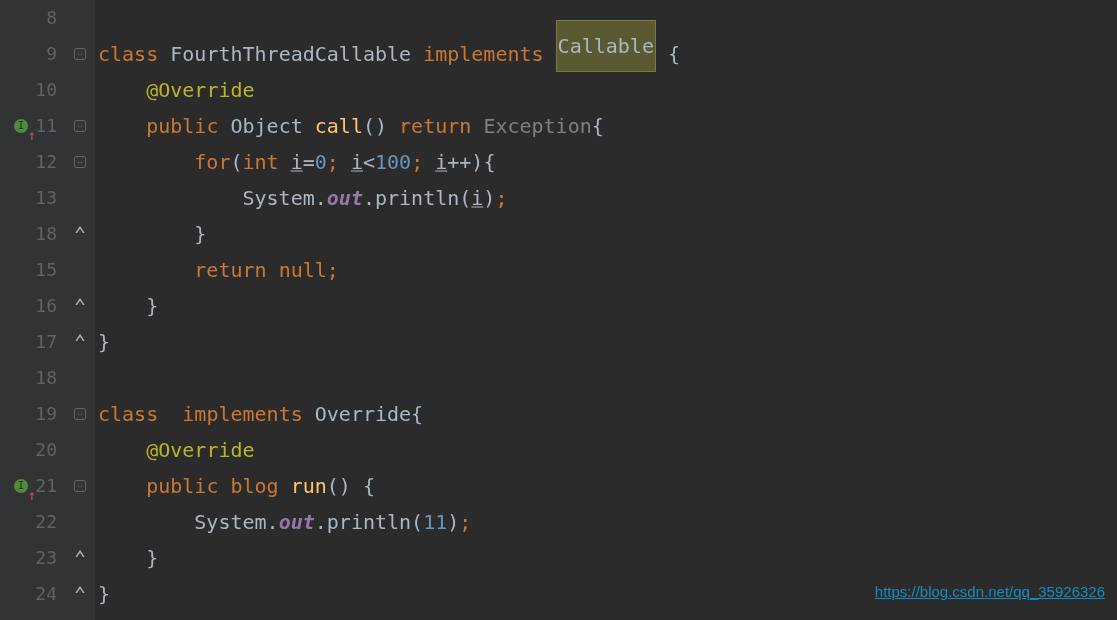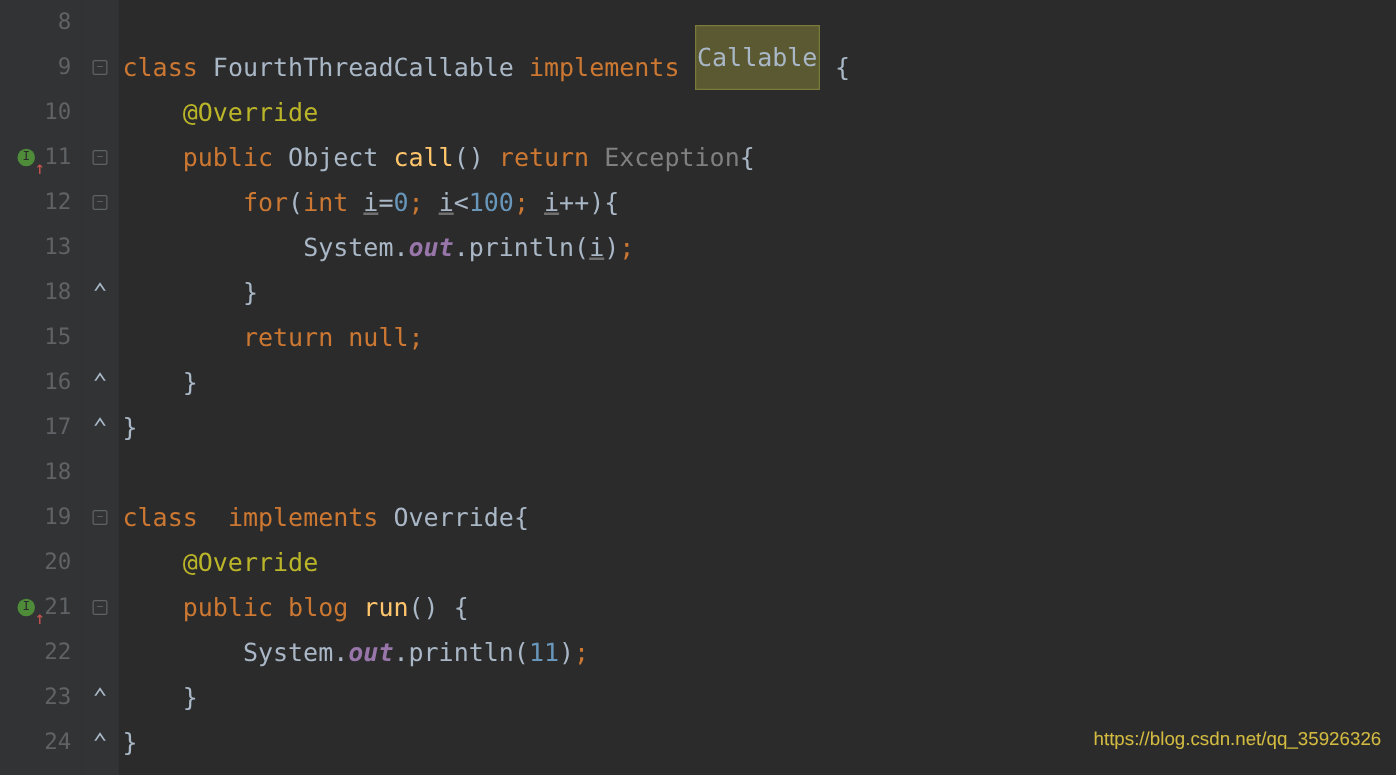"https://blog.csdn.net/qq_35926326" .watermark { color: #fde047 -> #0ea5e9; text-decoration: none -> underline }
